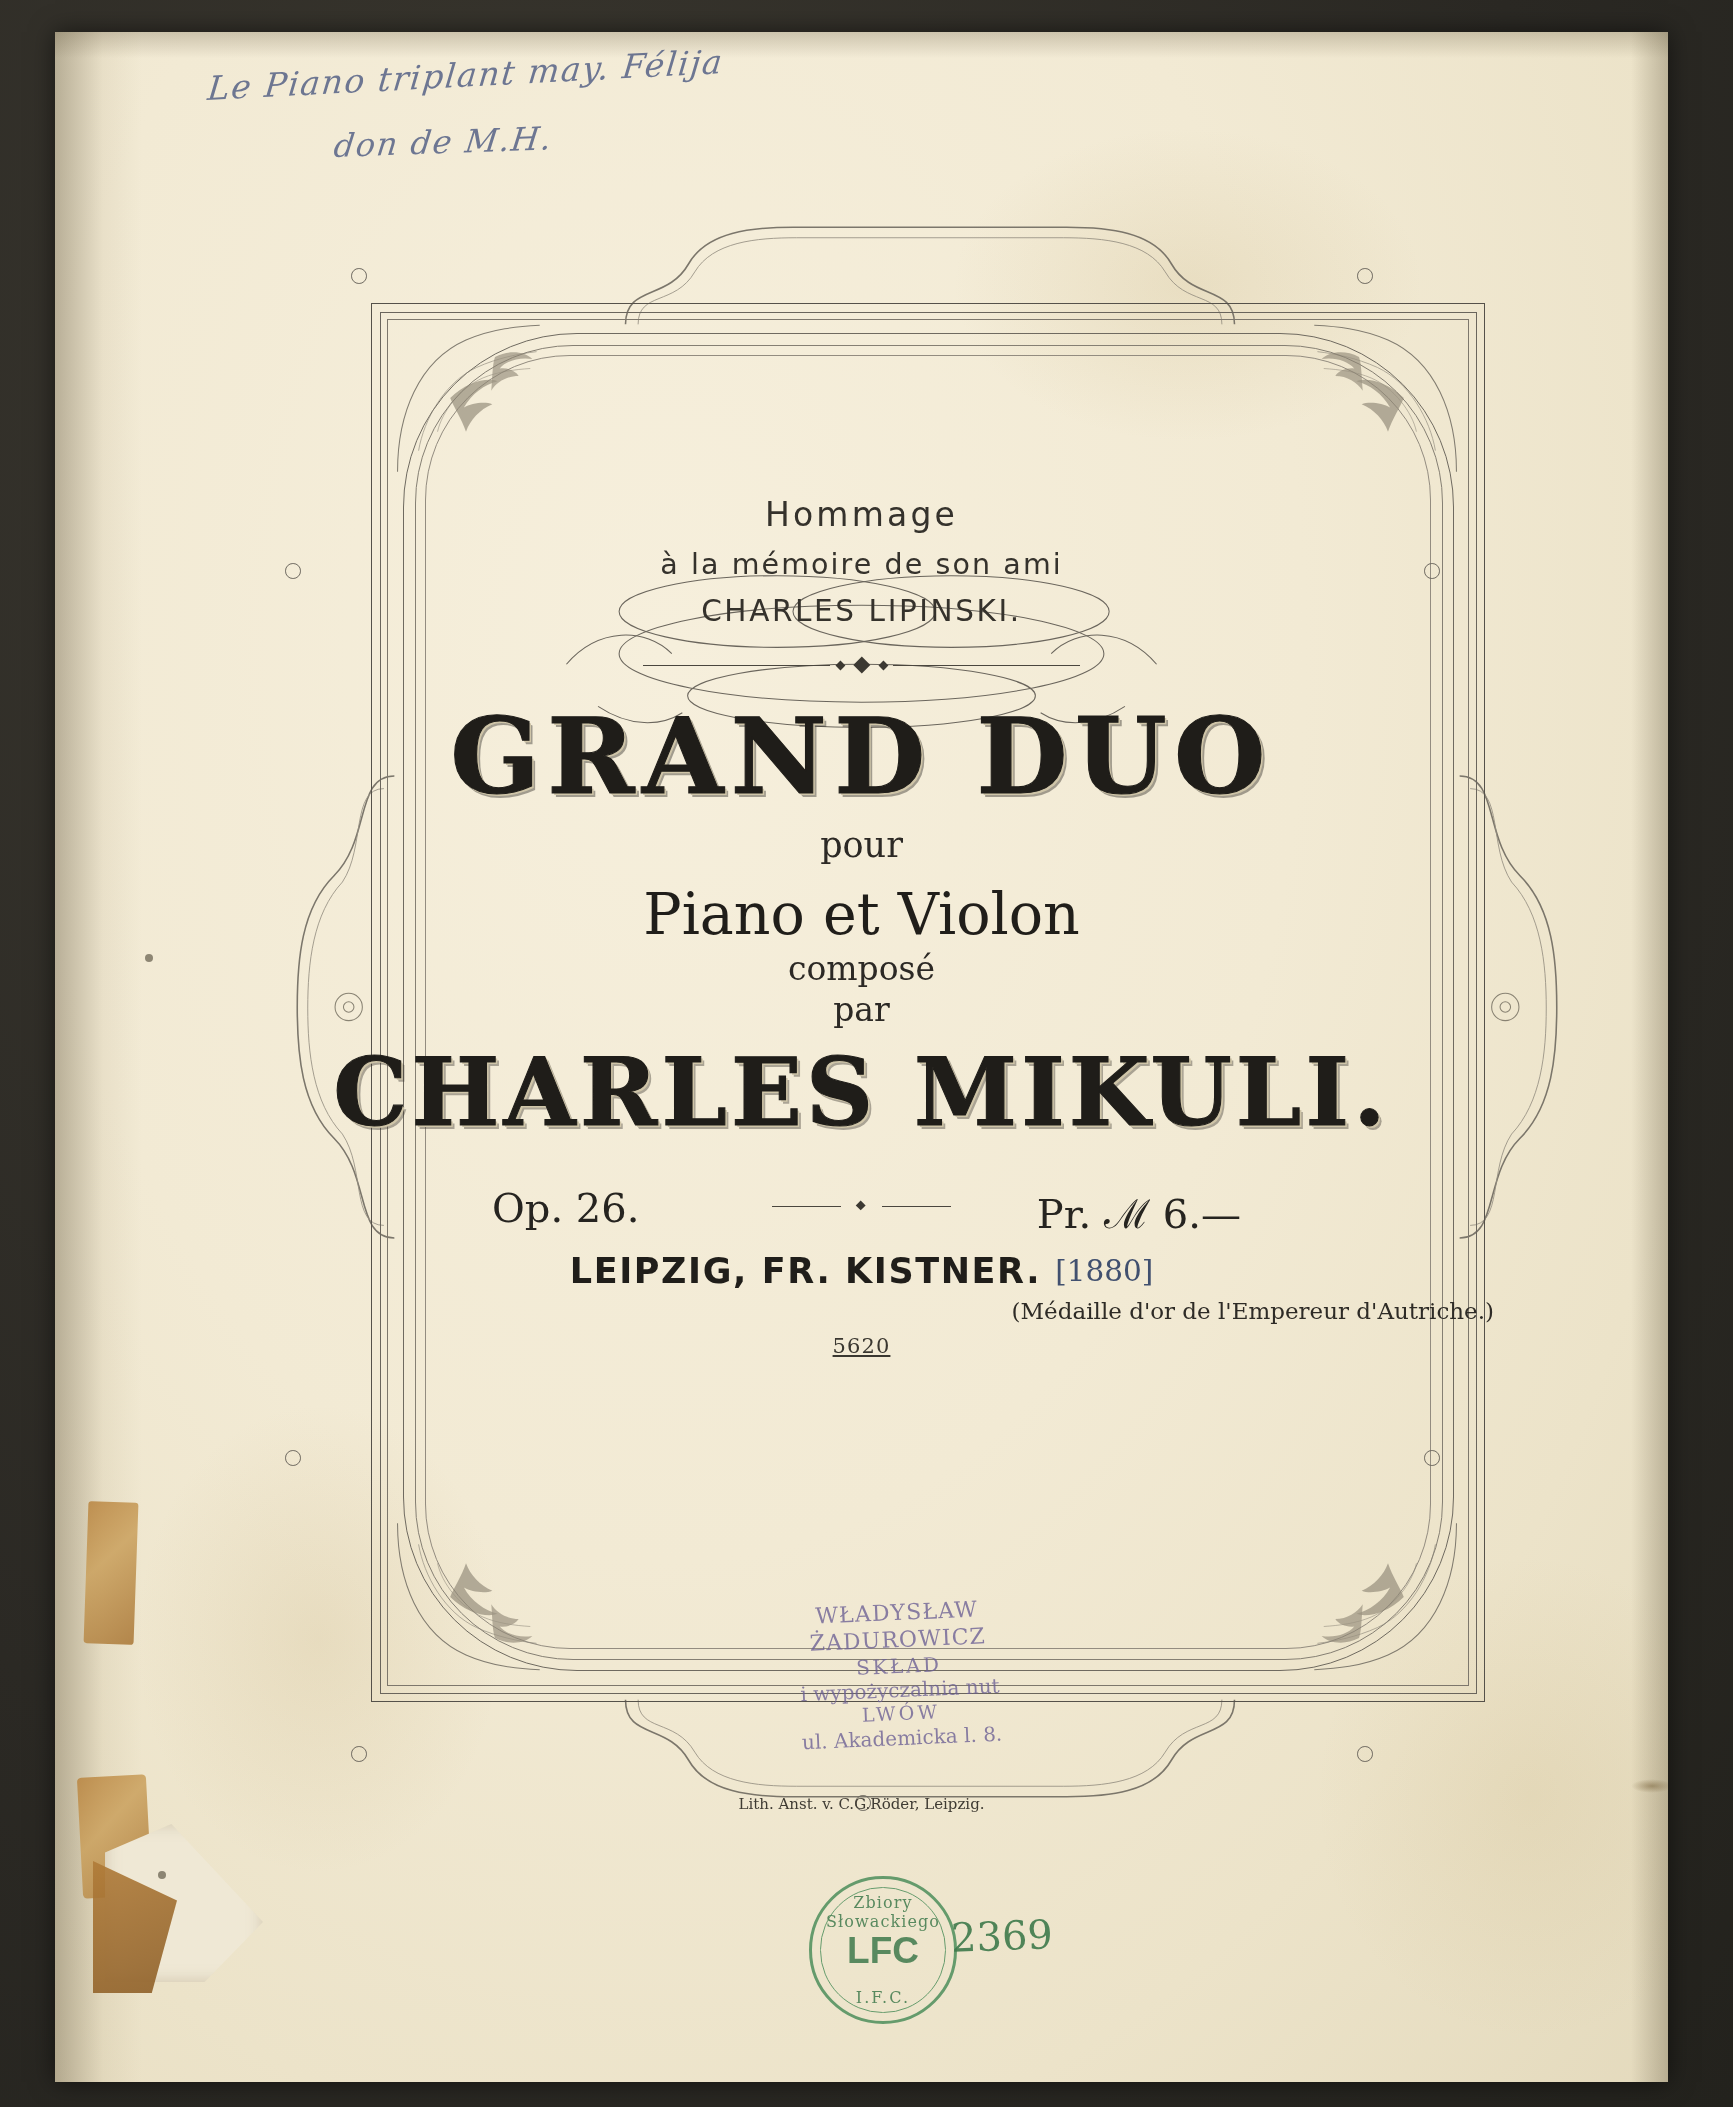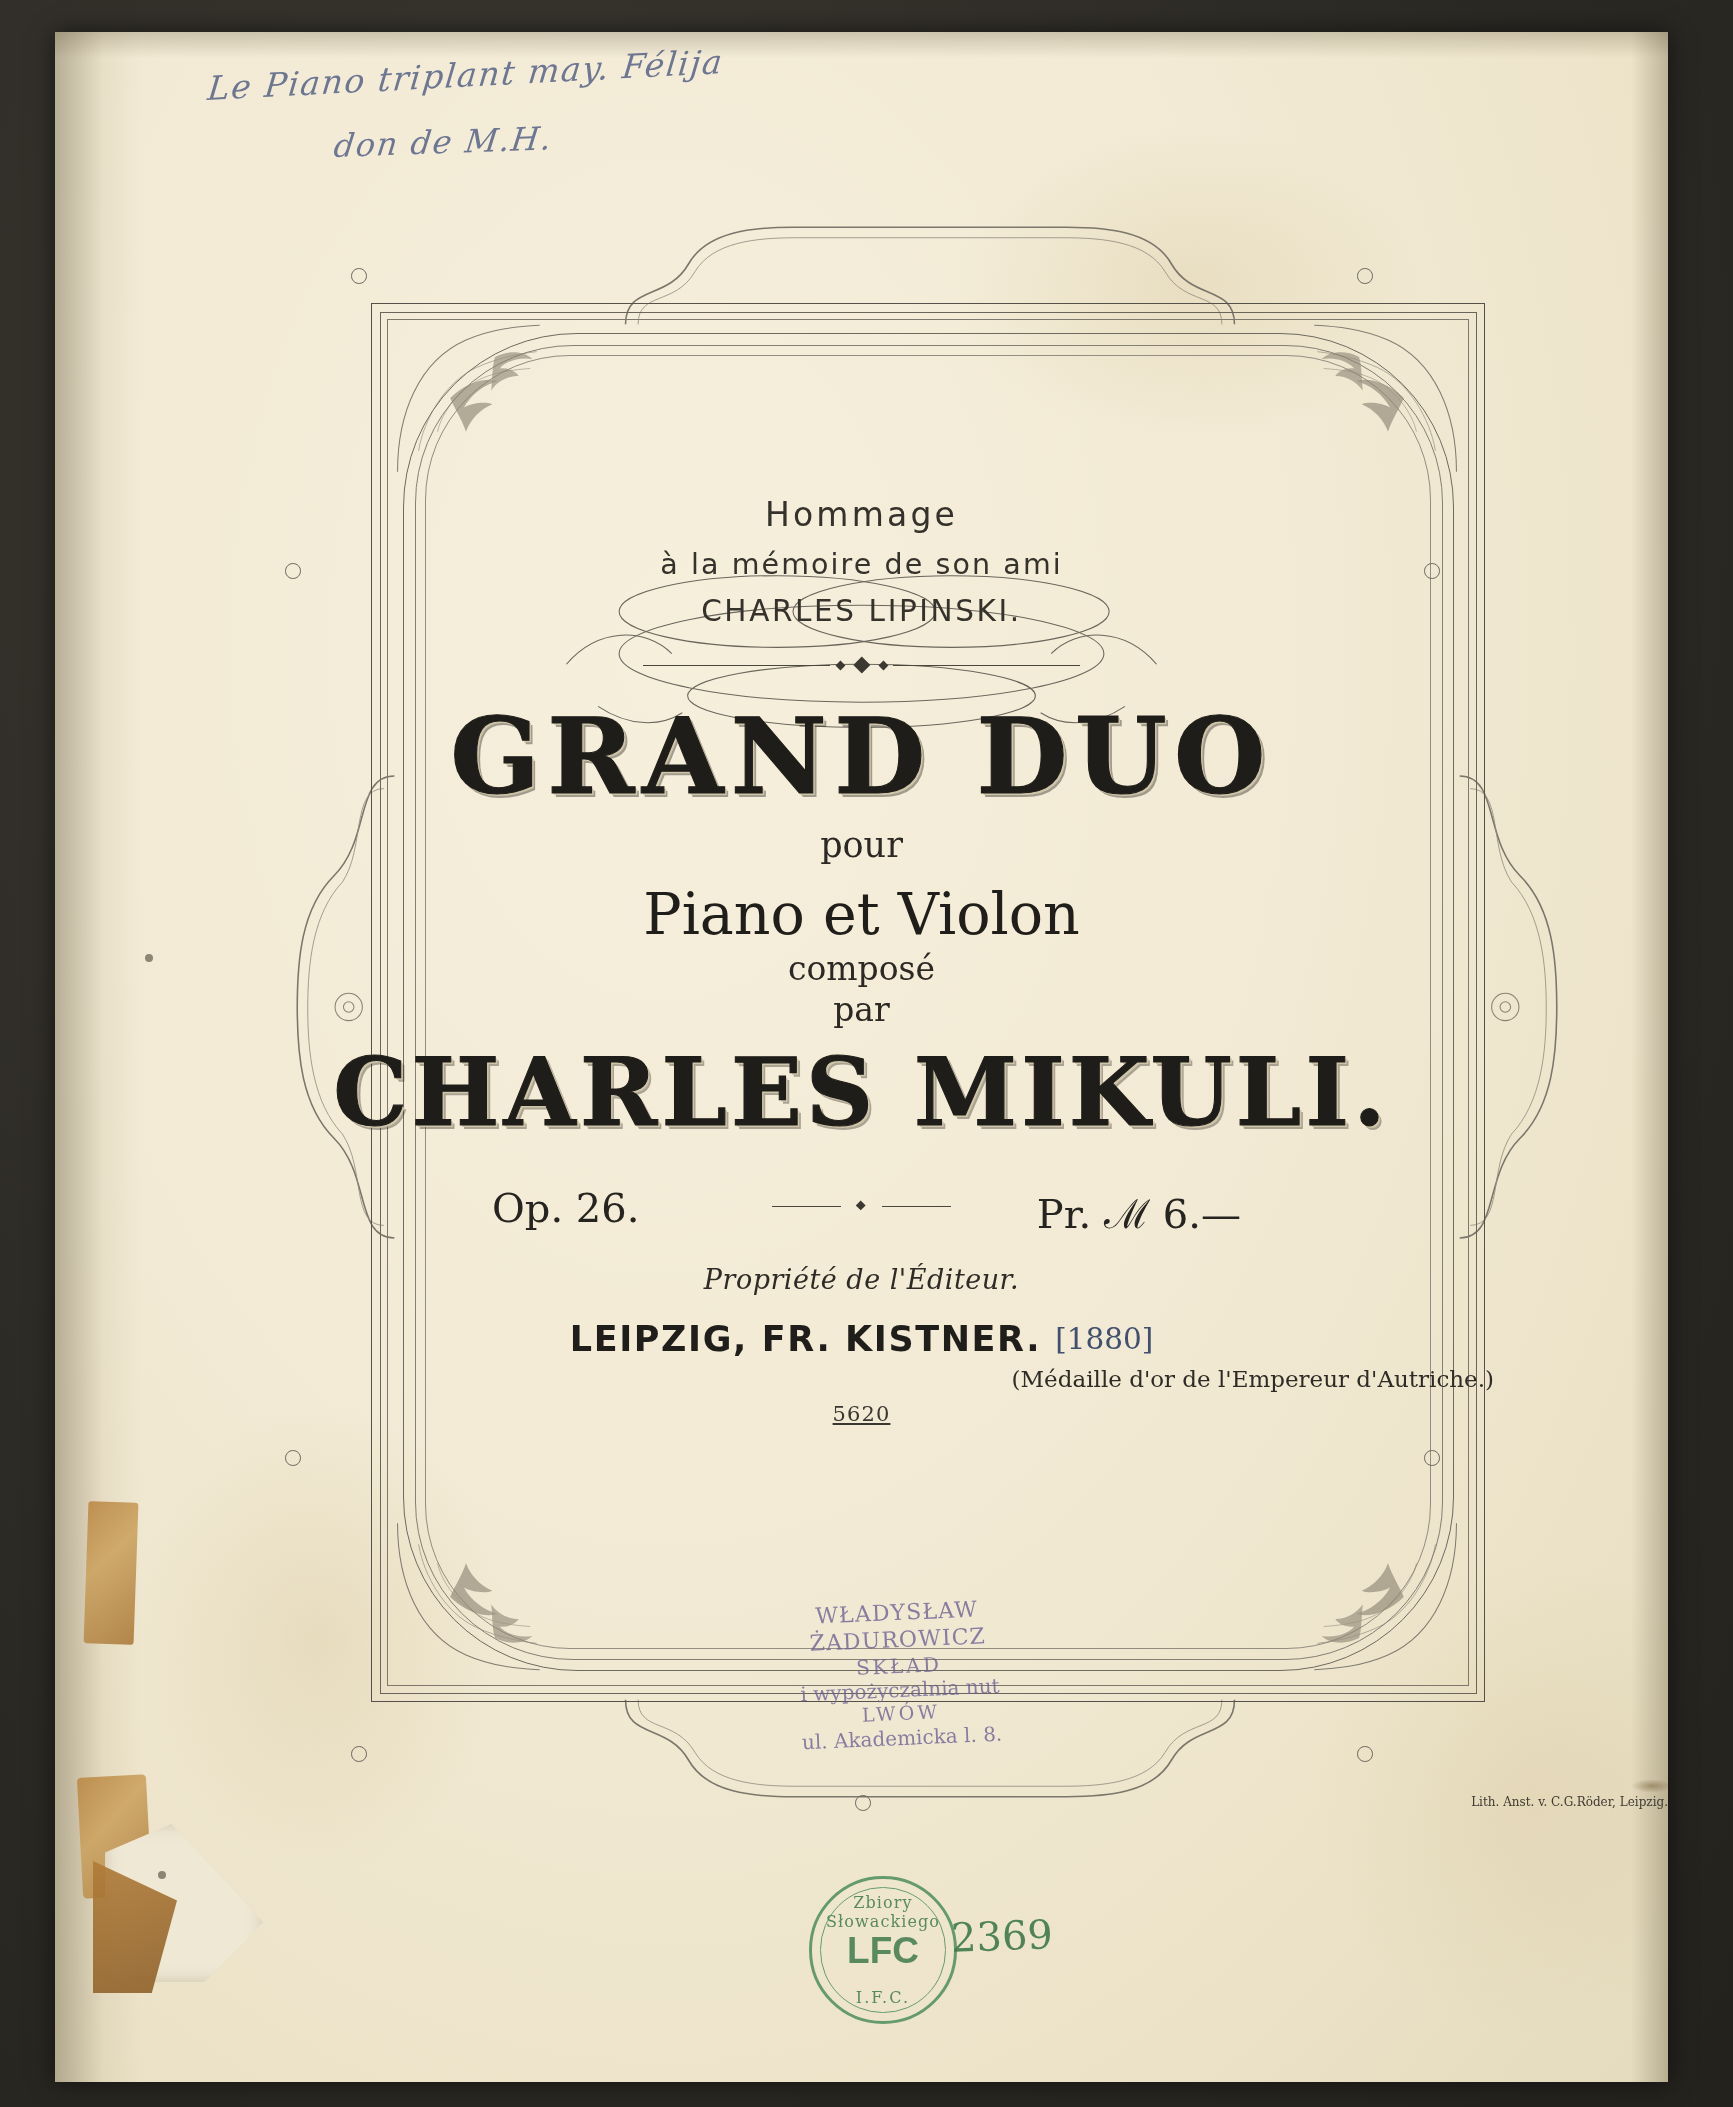"Propriété de l'Éditeur." div.prop-1 { html: <div>Propriété de l'Éditeur.</div> -> none }
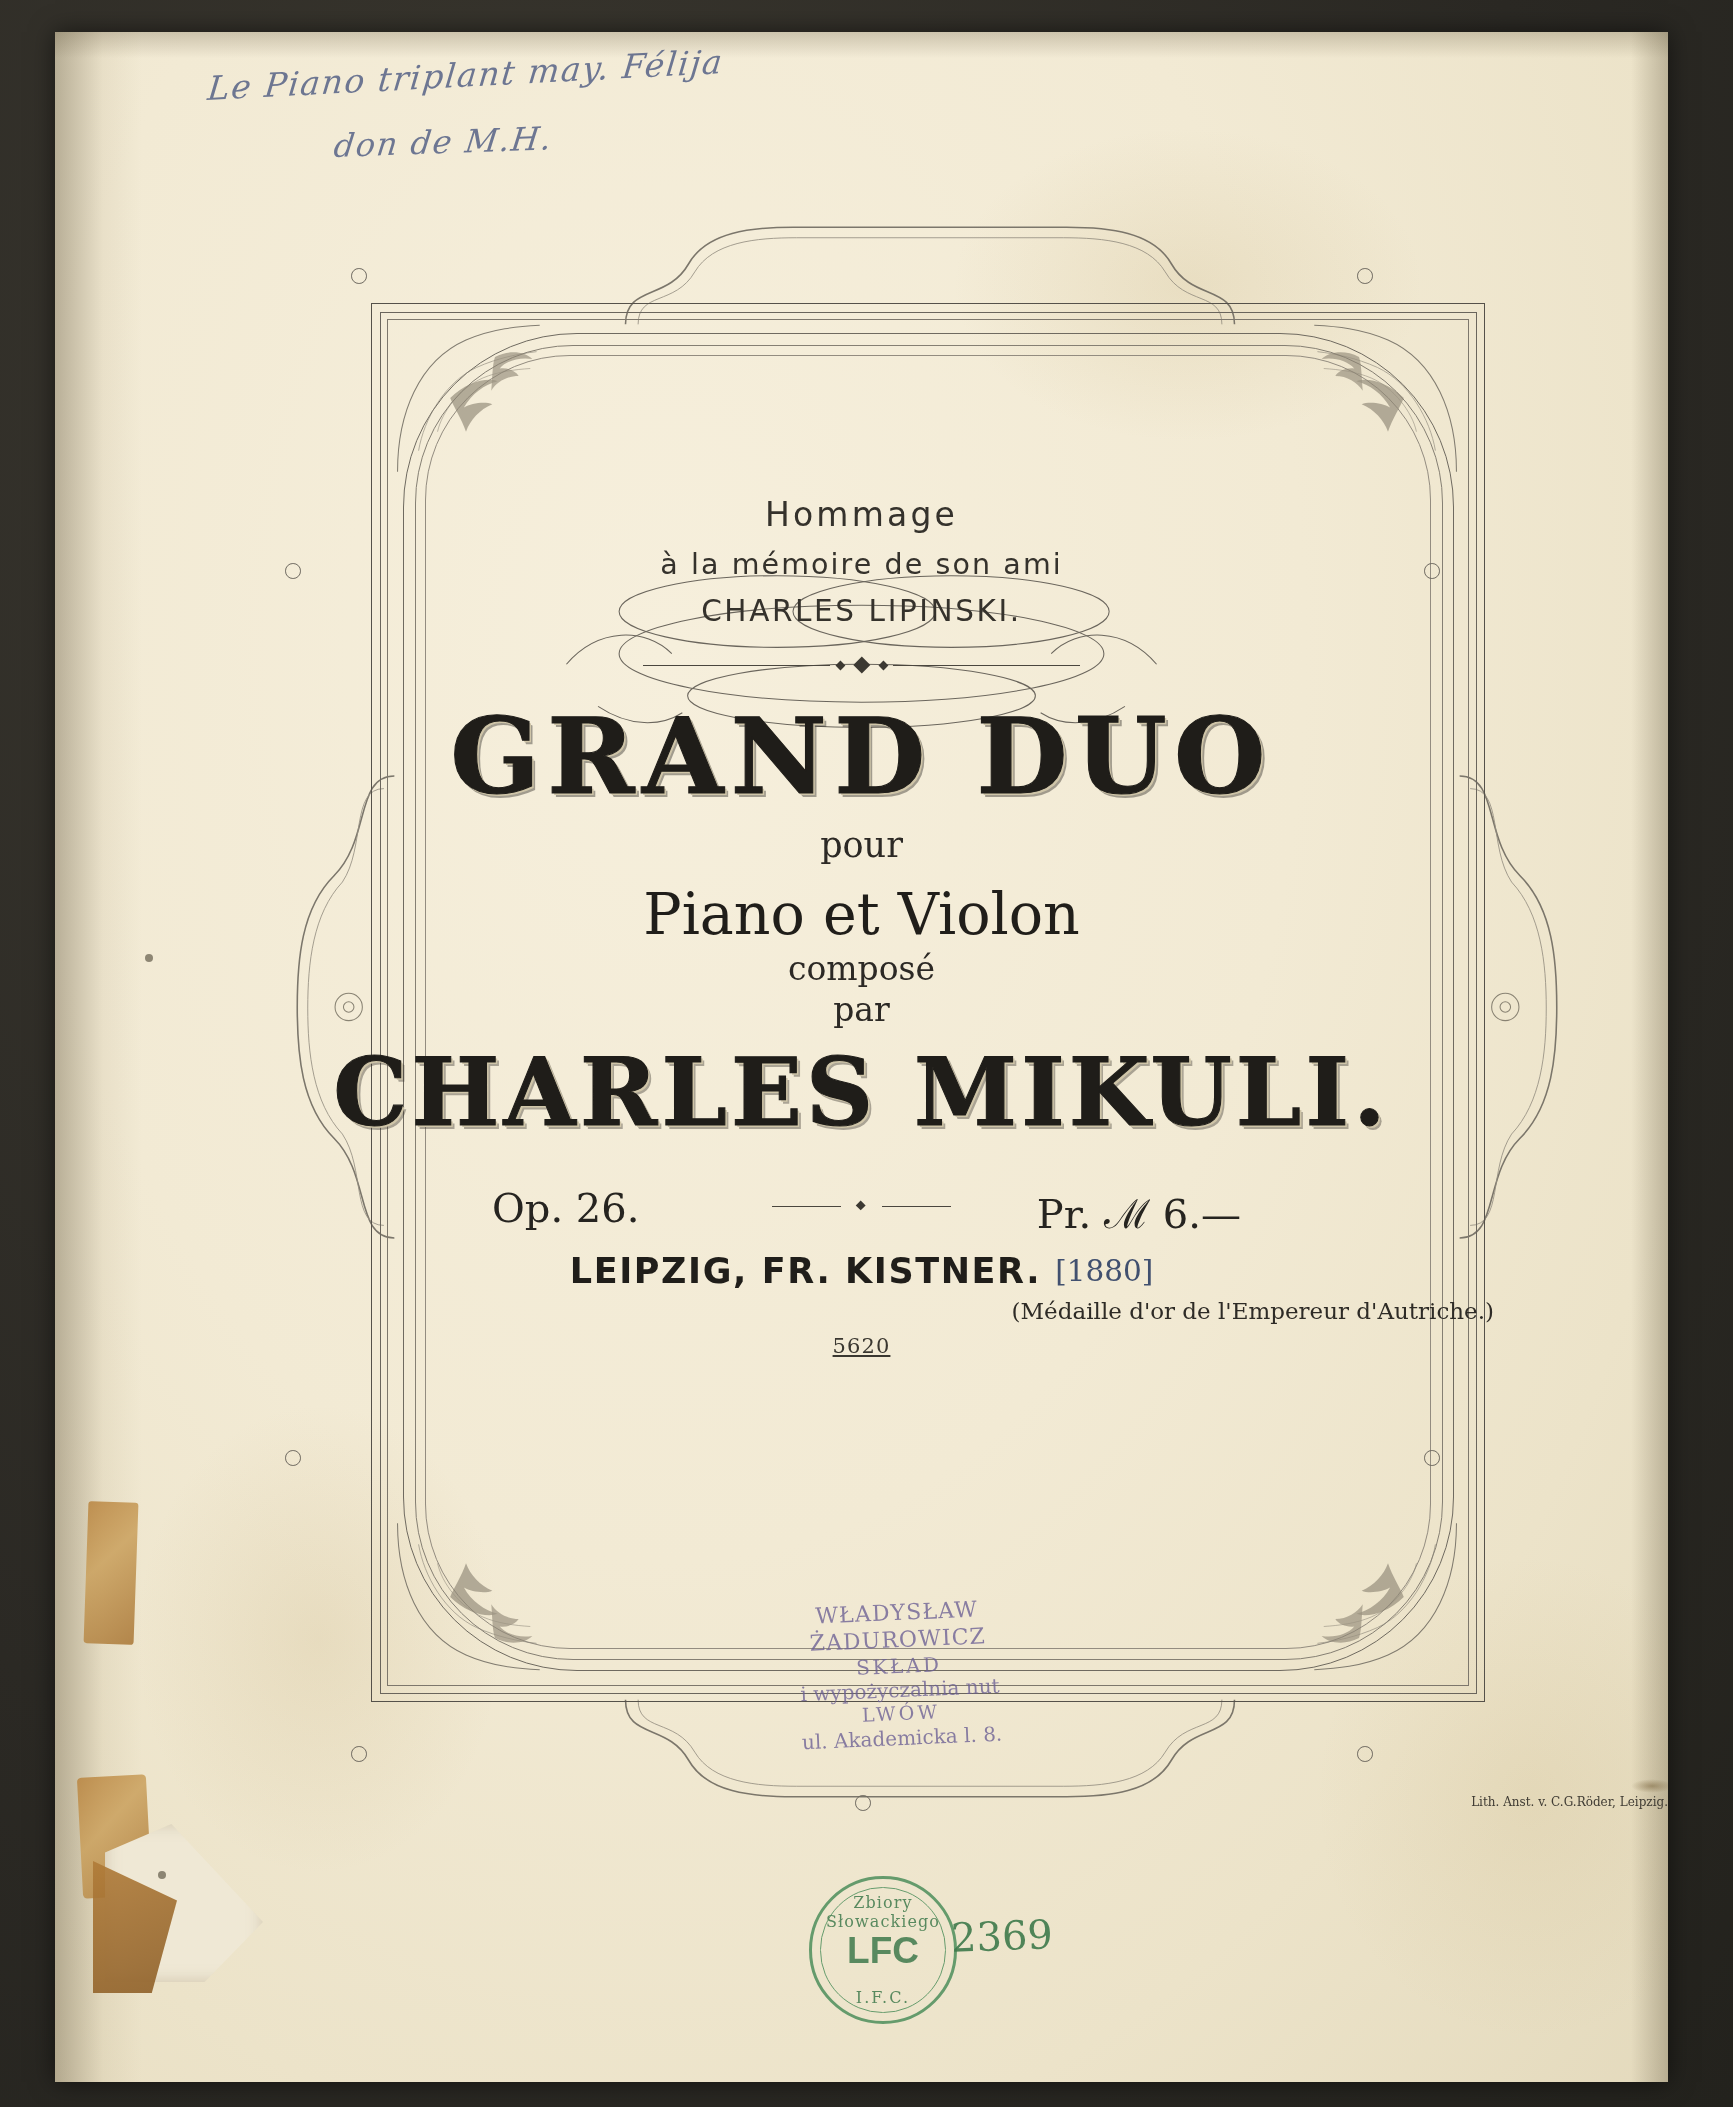"Lith. Anst. v. C.G.Röder, Leipzig." .printer-line { font-size: 12px -> 15px; text-align: right -> center }
